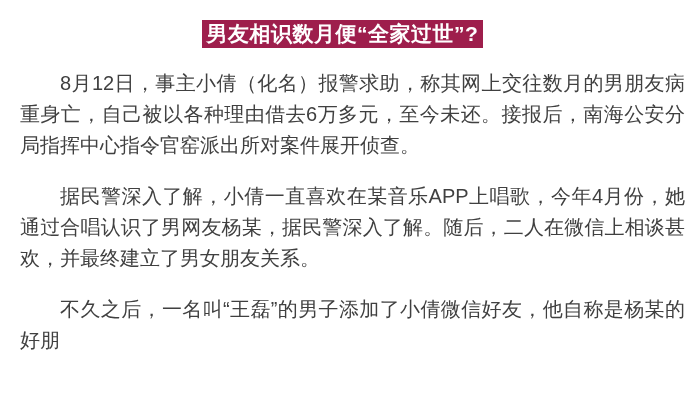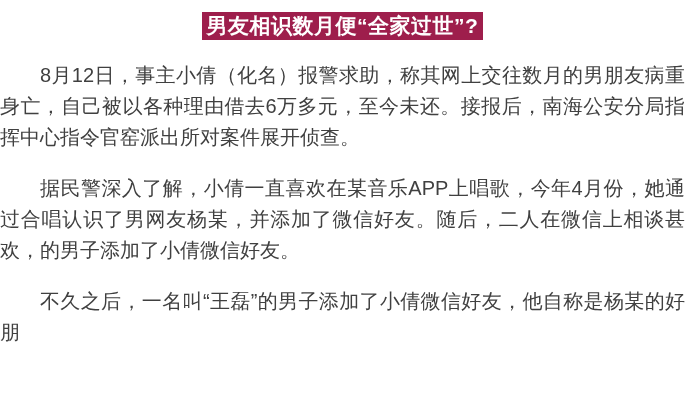"男友相识数月便“全家过世”?" .title-row { padding-top: 12px -> 20px }
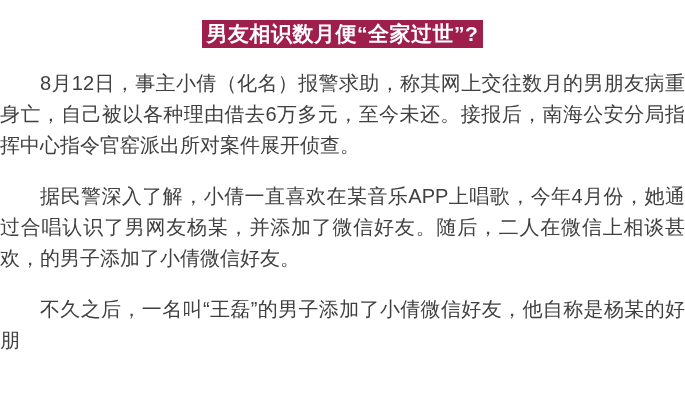"8月12日，事主小倩（化名）报警求助，称其网上交往数月的男朋友病重身亡，自己被以" .article-body p { padding-left: none -> 20px }
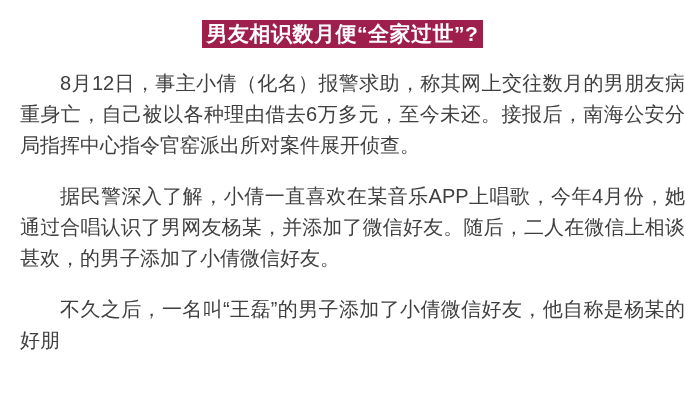"据民警深入了解，小倩一直喜欢在某音乐APP上唱歌，今年4月份，她通过合唱认识了男" p { text: 并添加了微信好友。随后，二人在微信上相谈甚欢，的男子添加了小倩微信好友 -> 据民警深入了解。随后，二人在微信上相谈甚欢，并最终建立了男女朋友关系 }
